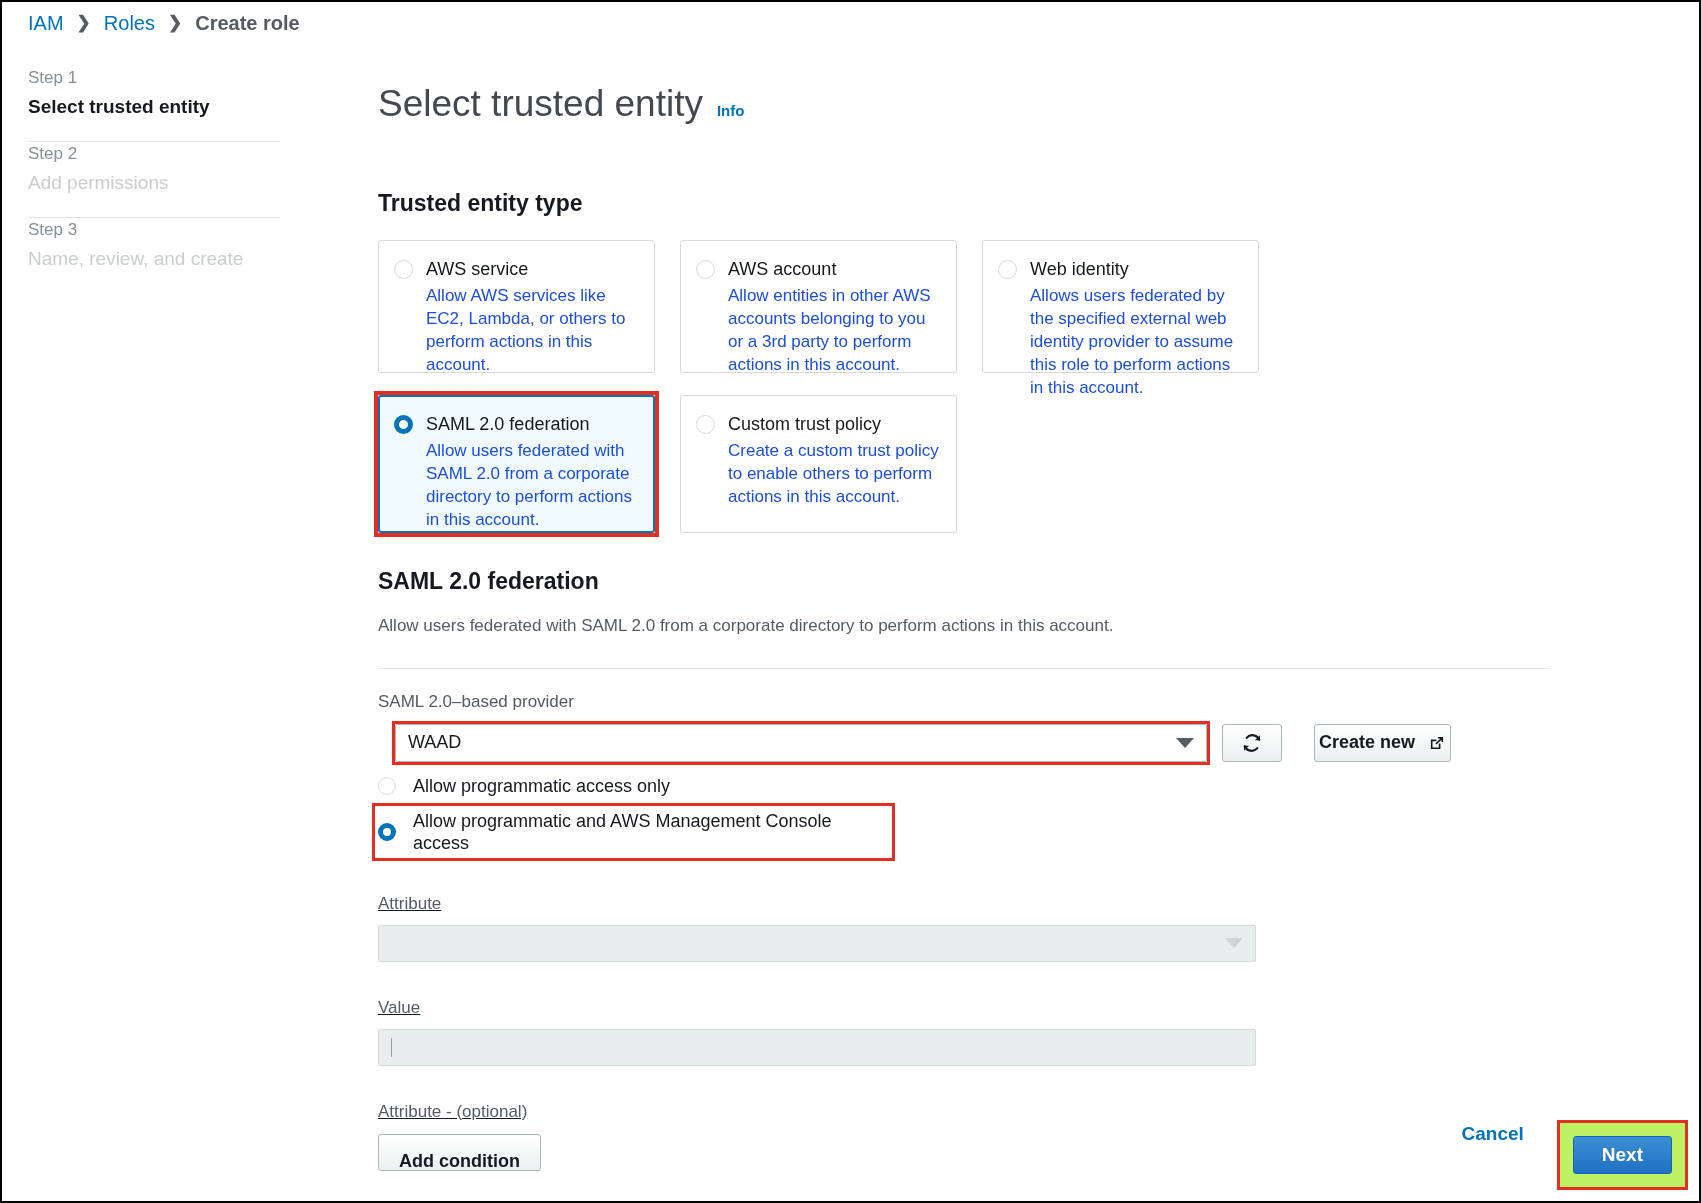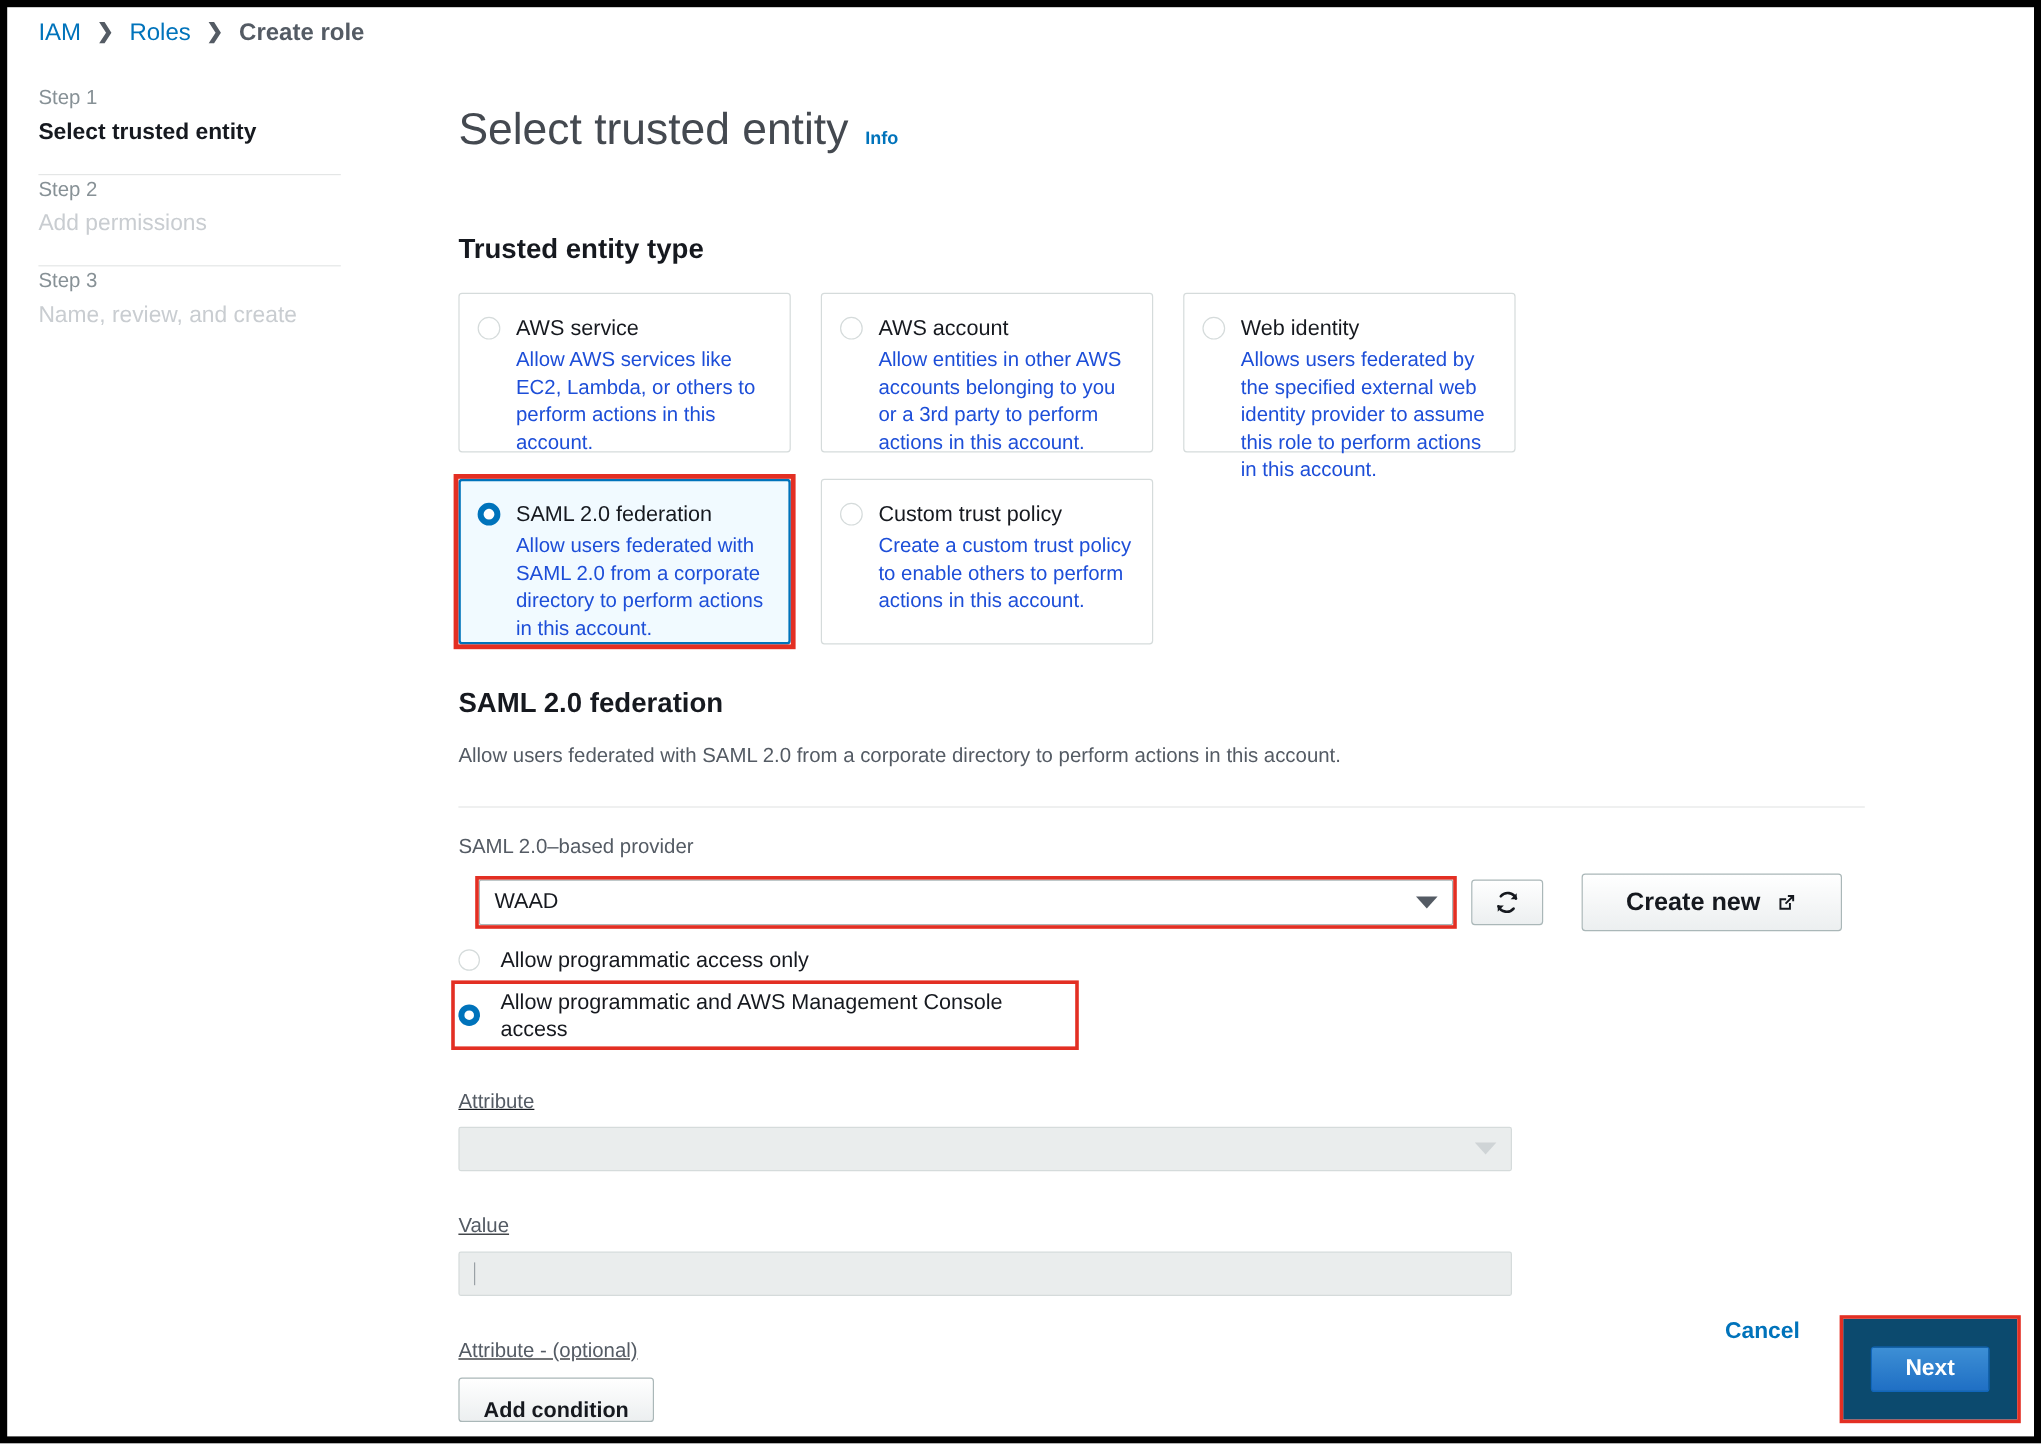"IAM" .page { border: 6px solid #000000 -> 2px solid #000000 }
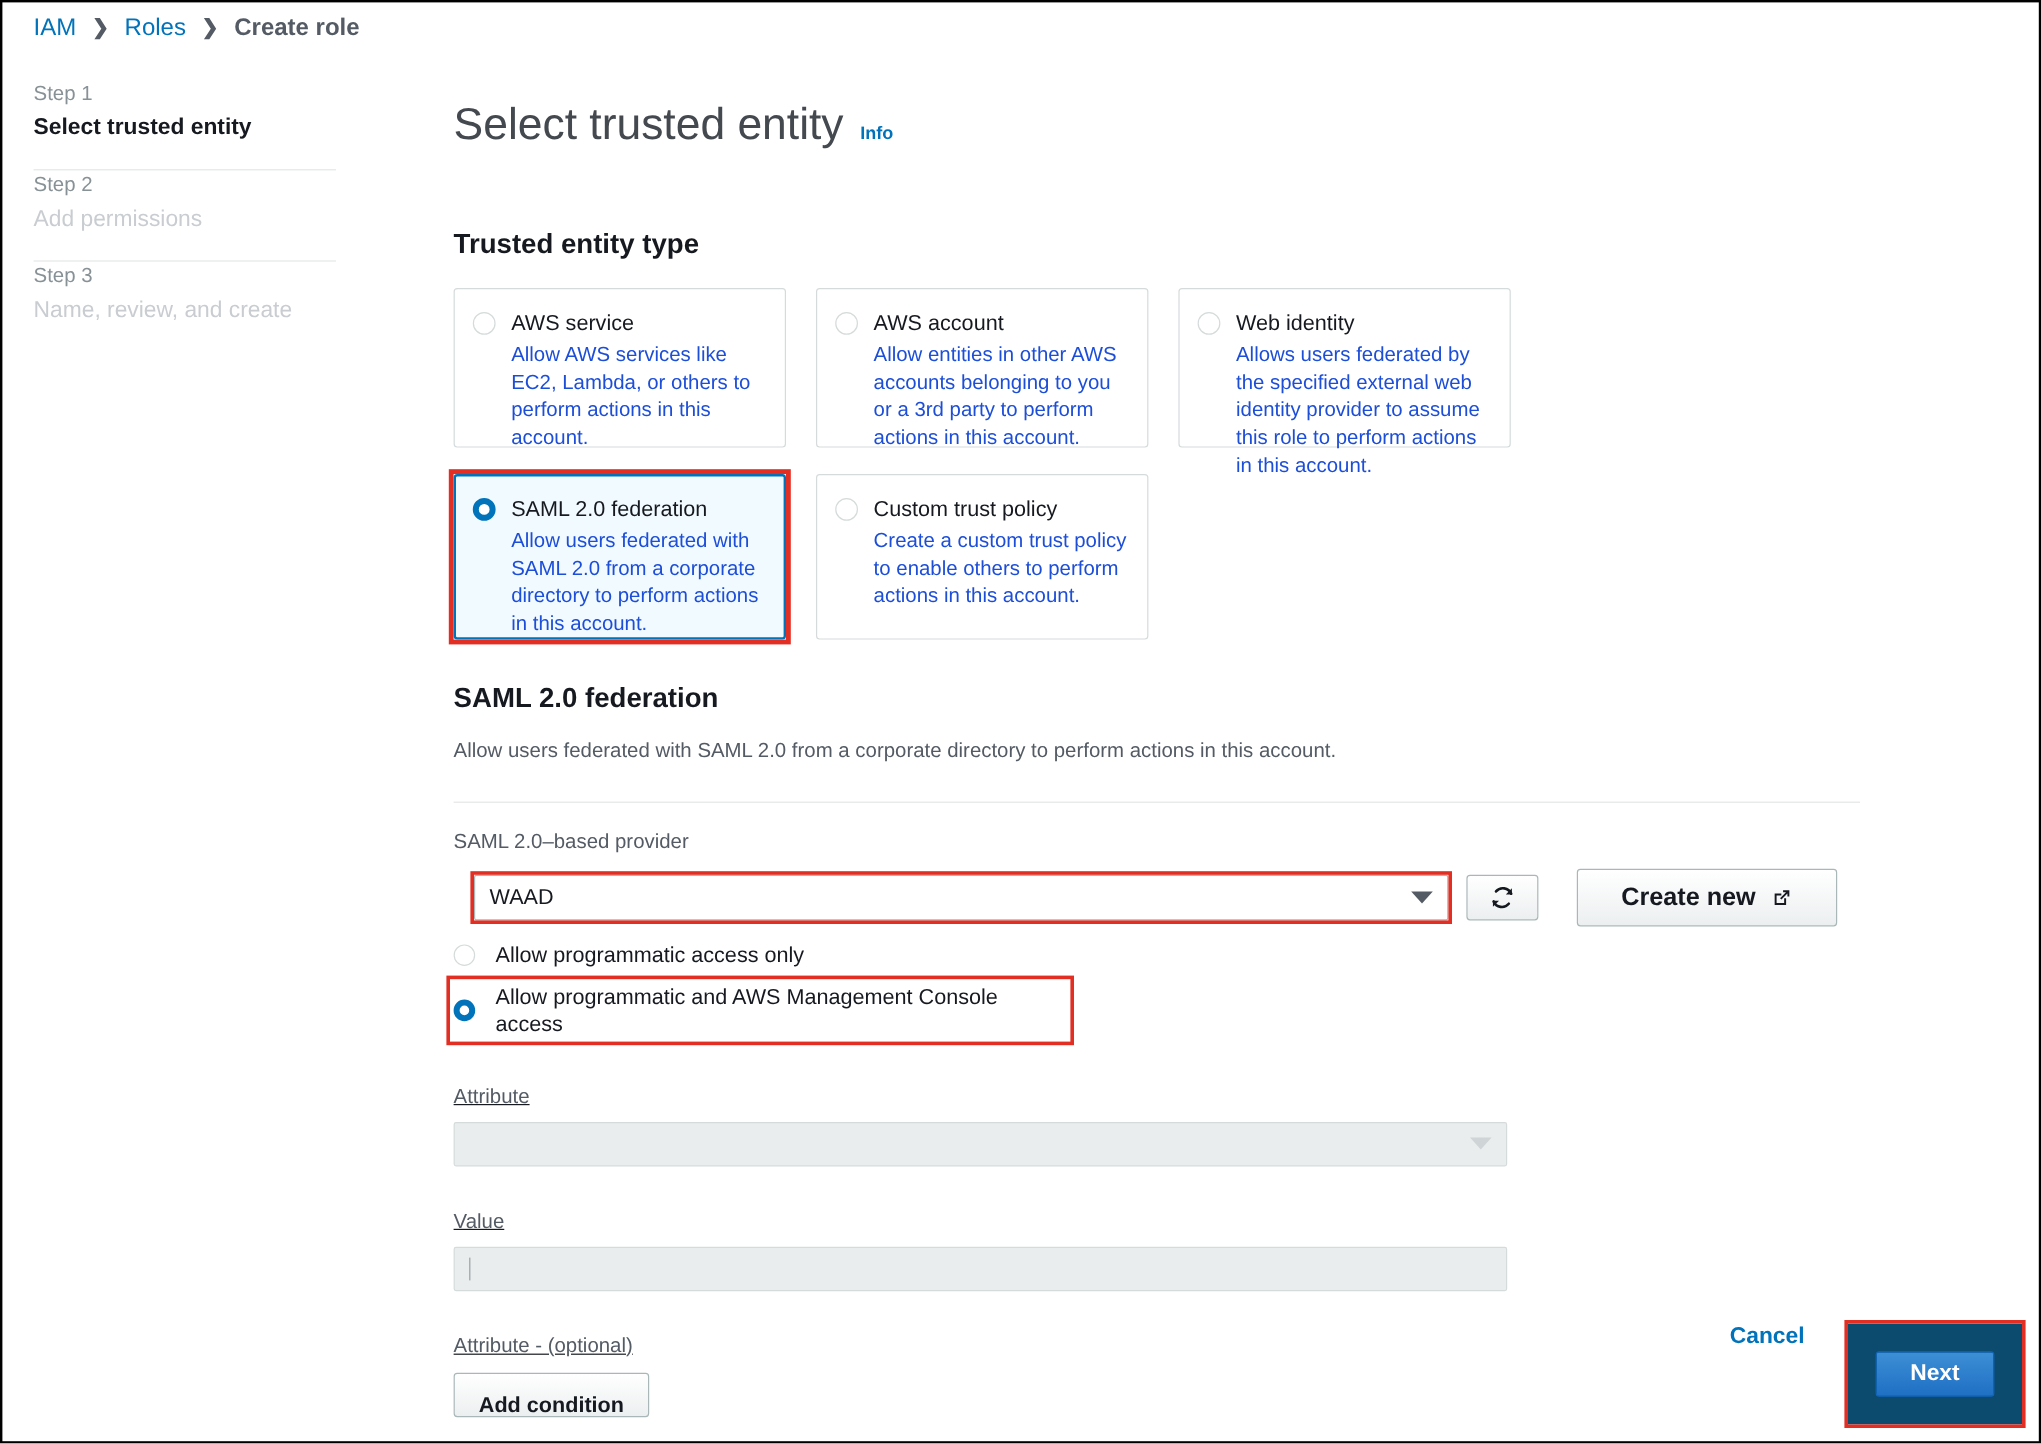"Create new" .btn-std { font-size: 21px -> 18px; height: 48px -> 38px; padding: 0 36px -> 0 4px }
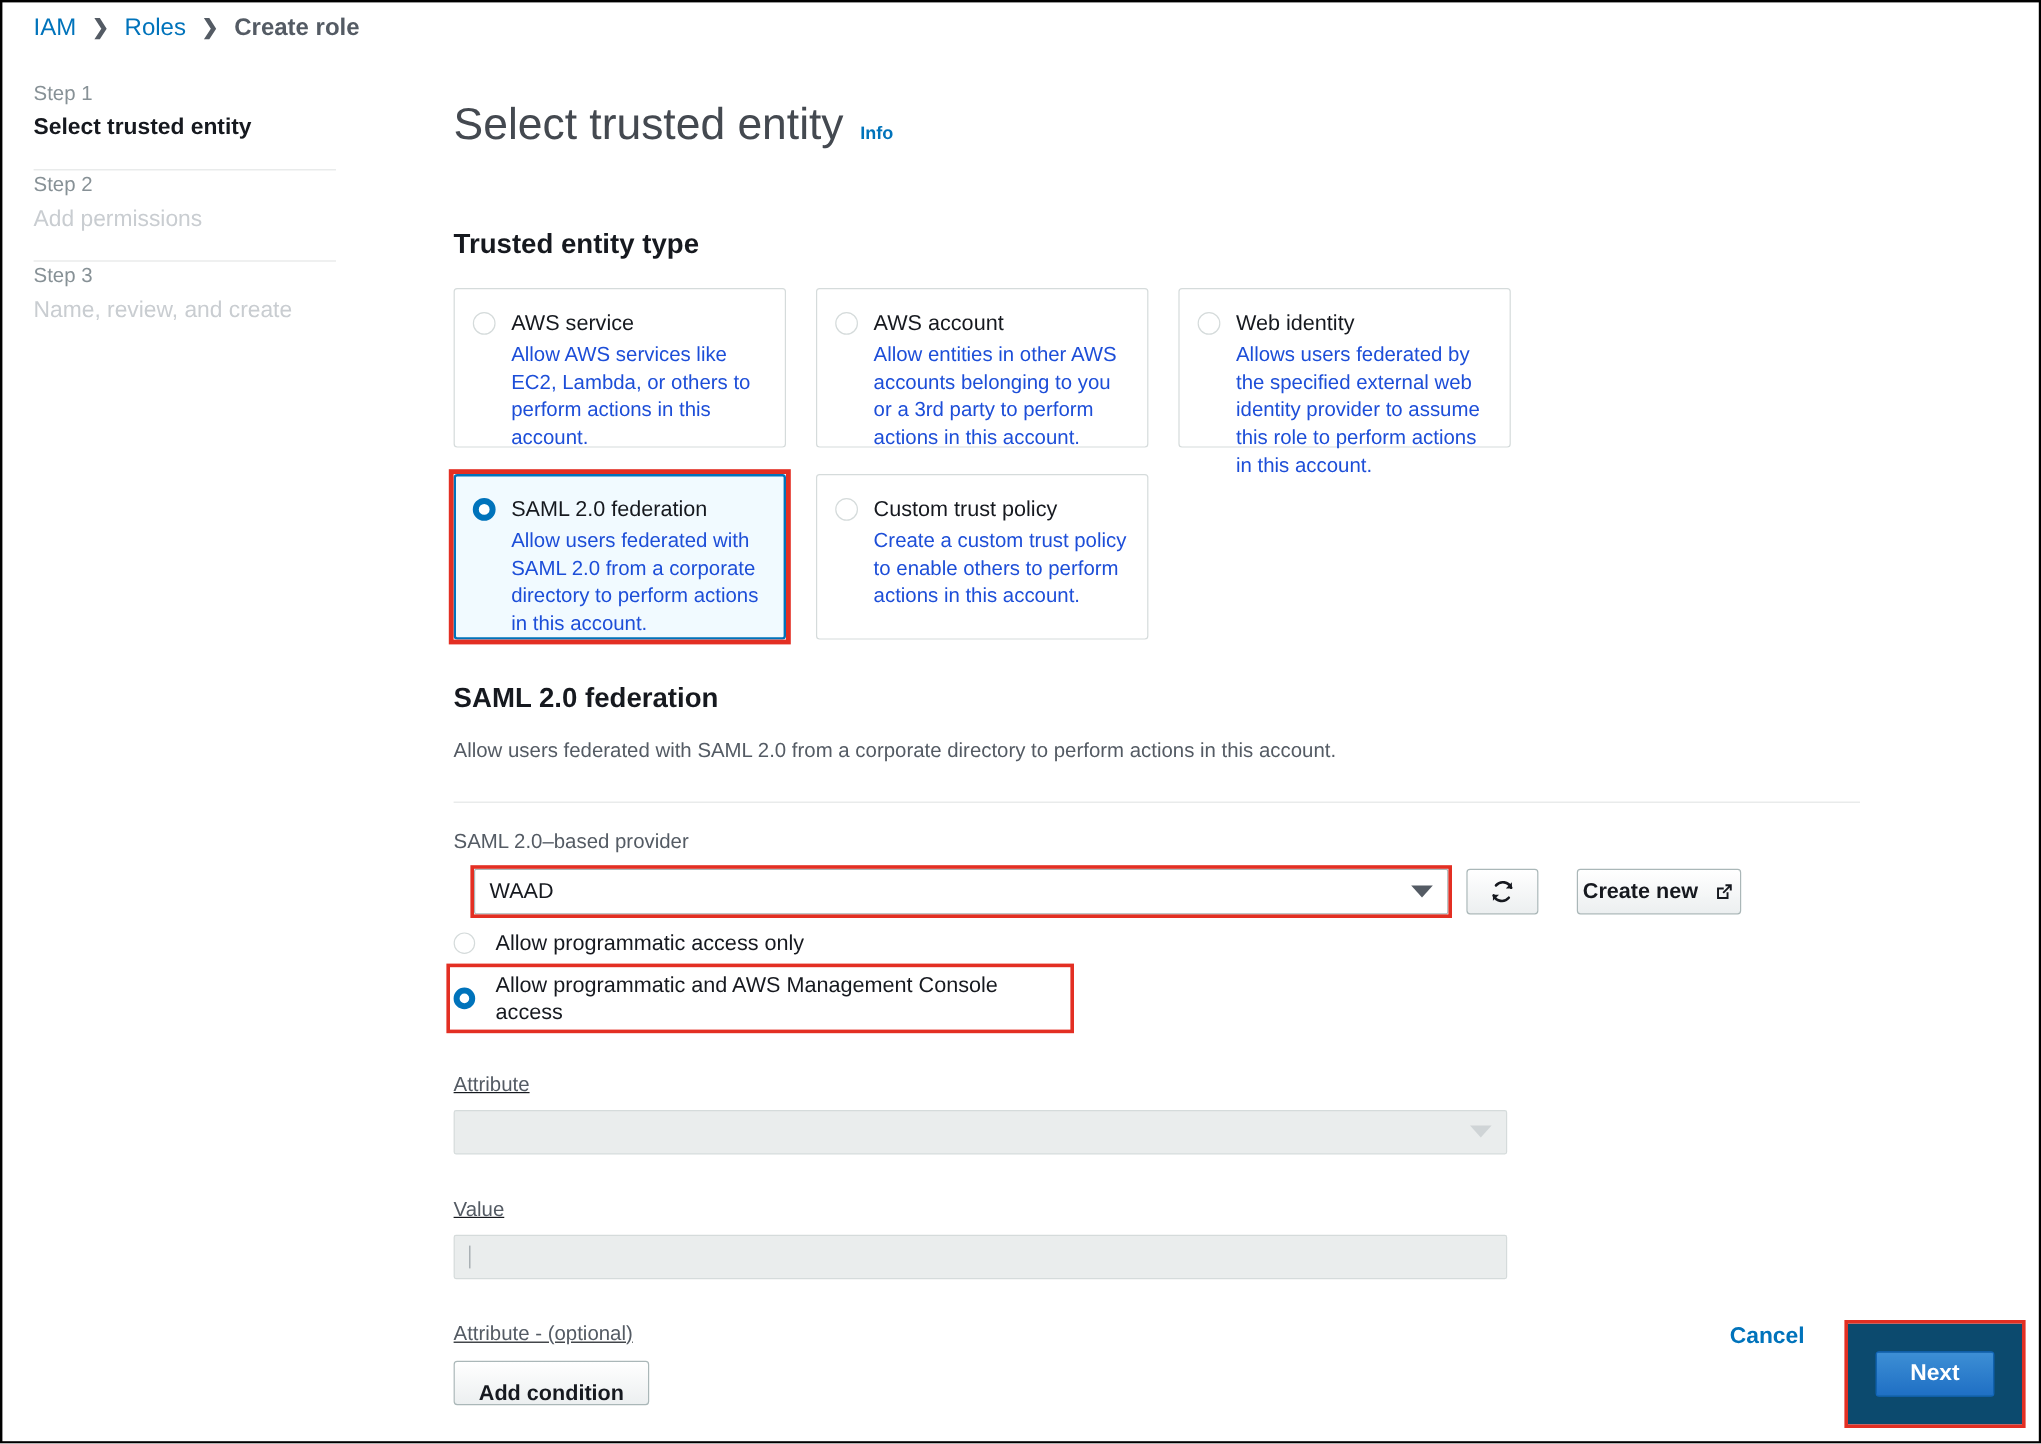"Next" .next-wrap { background: #0c4a6e -> #bef264; padding: 23px -> 13px }
